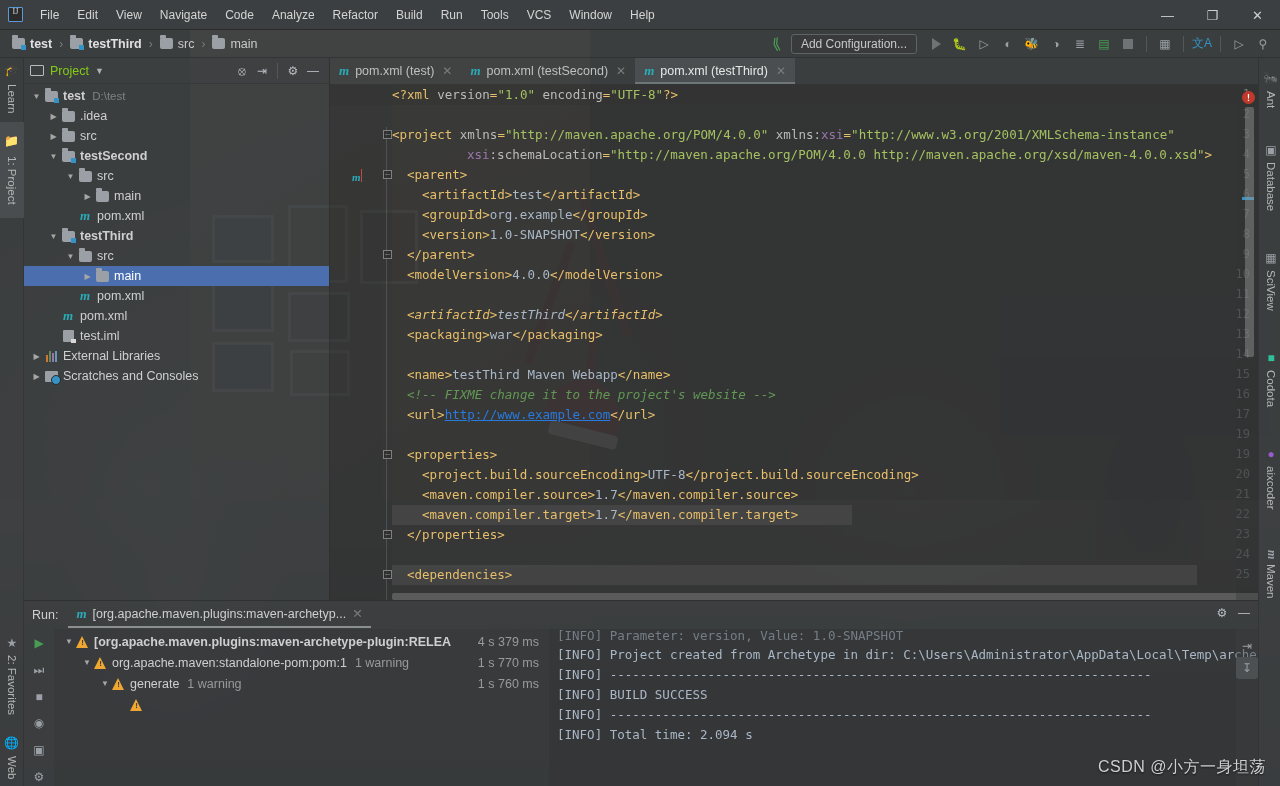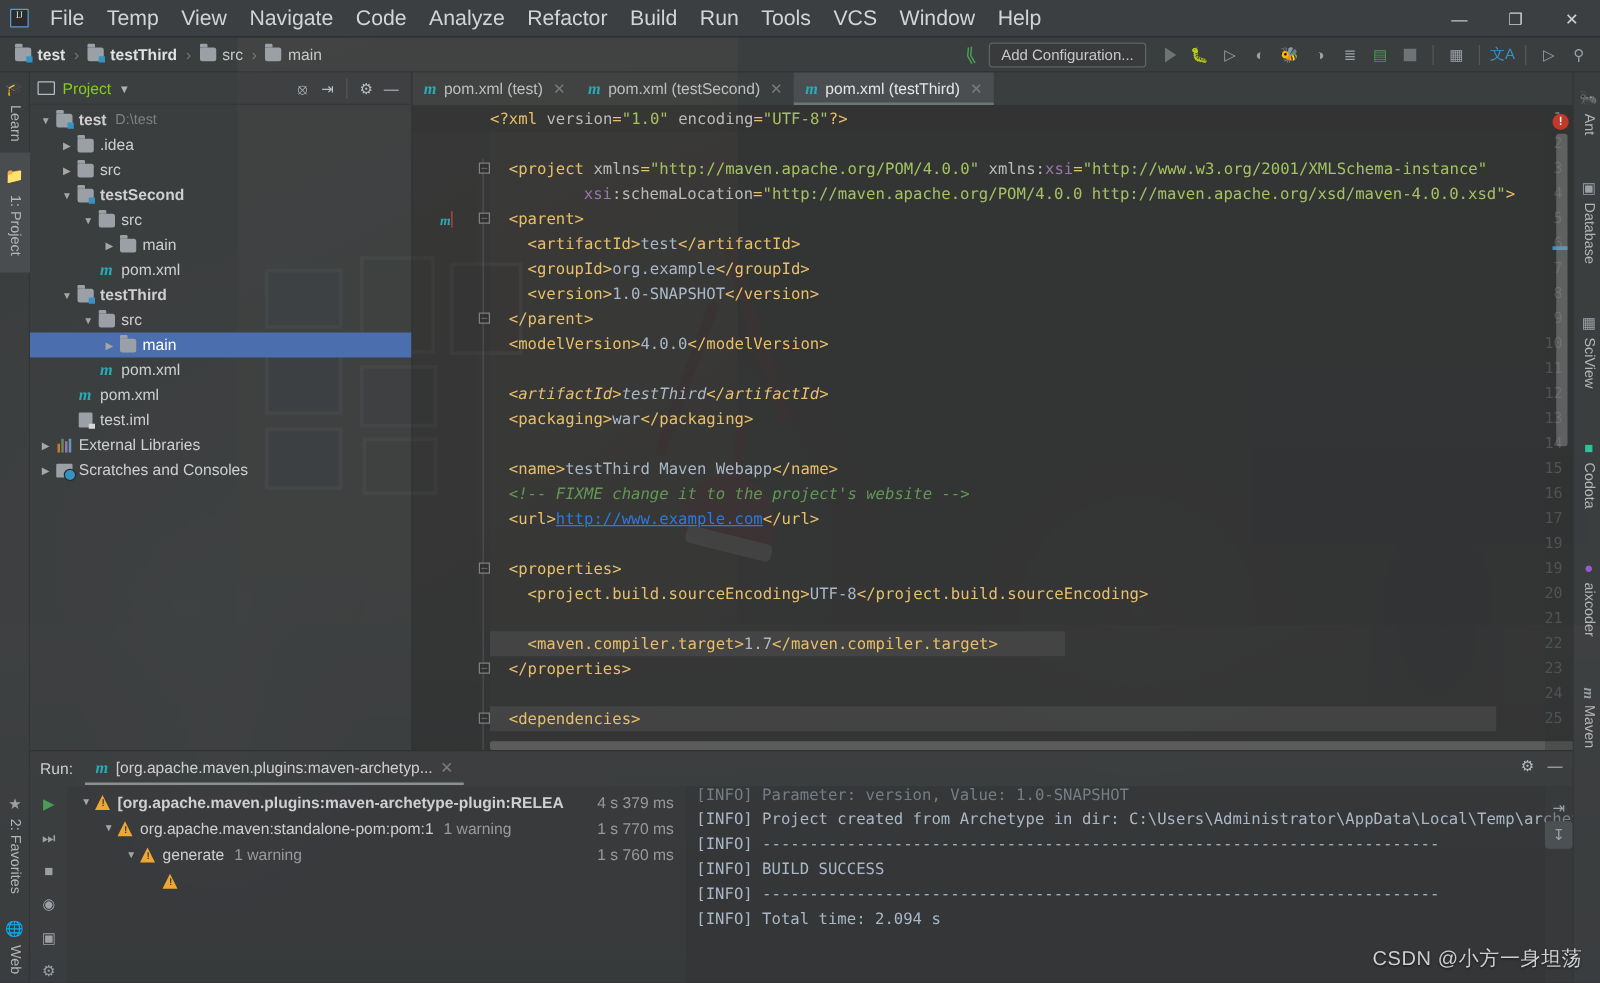"File" .menu-item { font-size: 17px -> 12px }
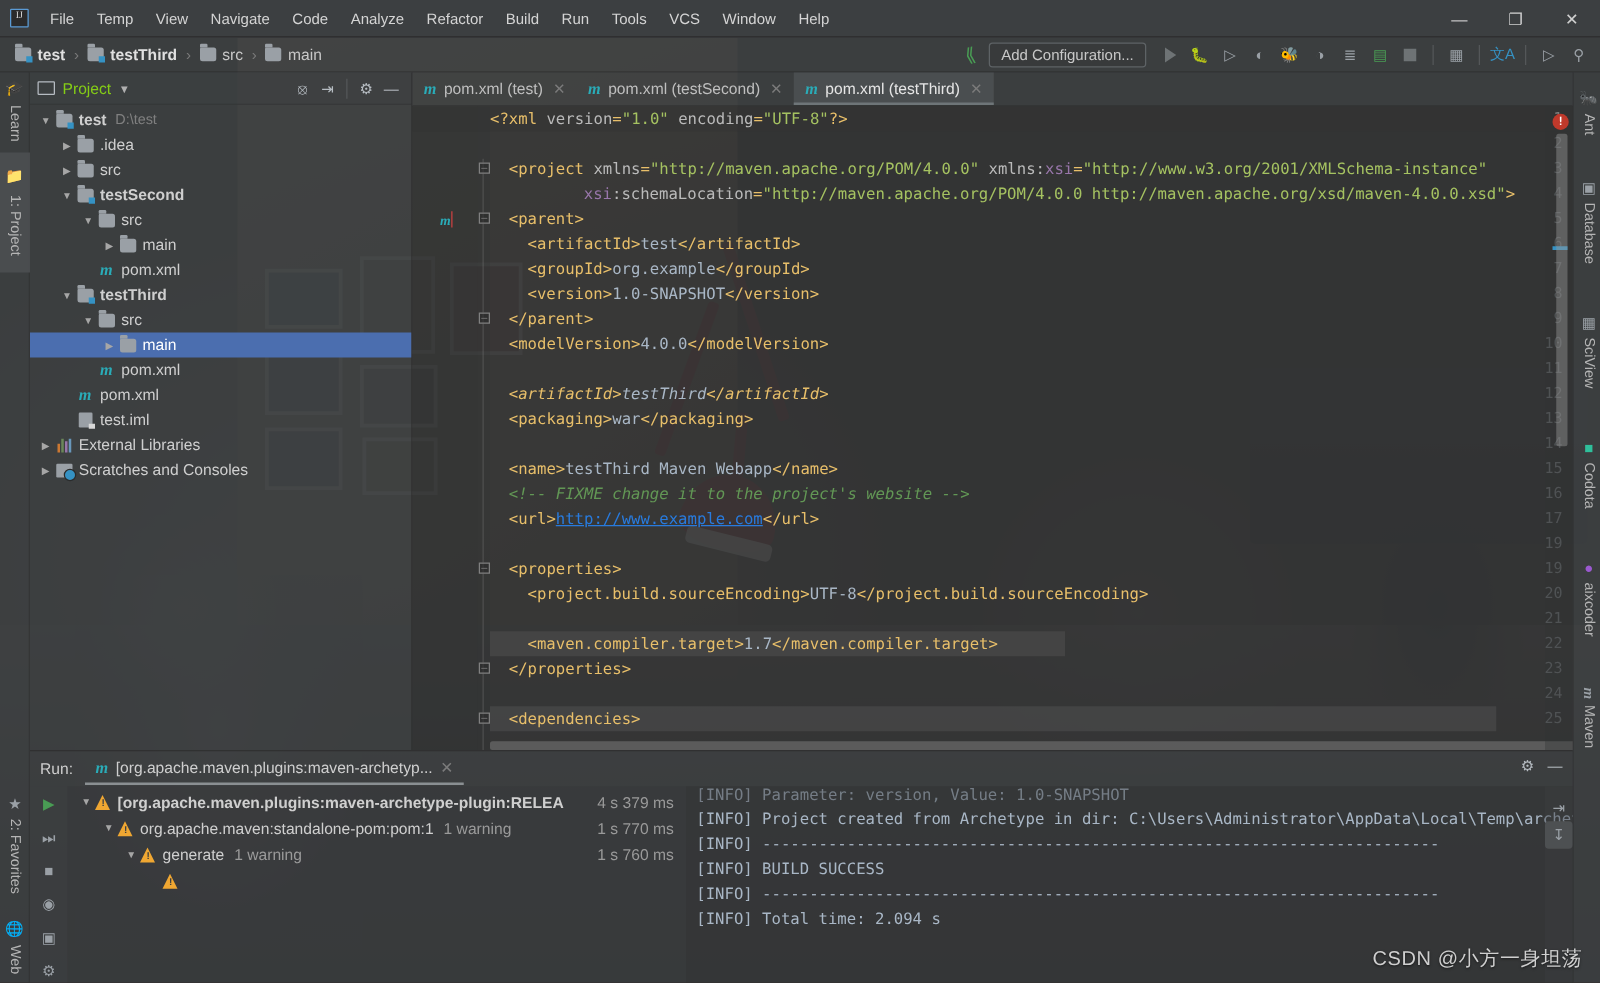"Temp" span { text: Temp -> Edit }
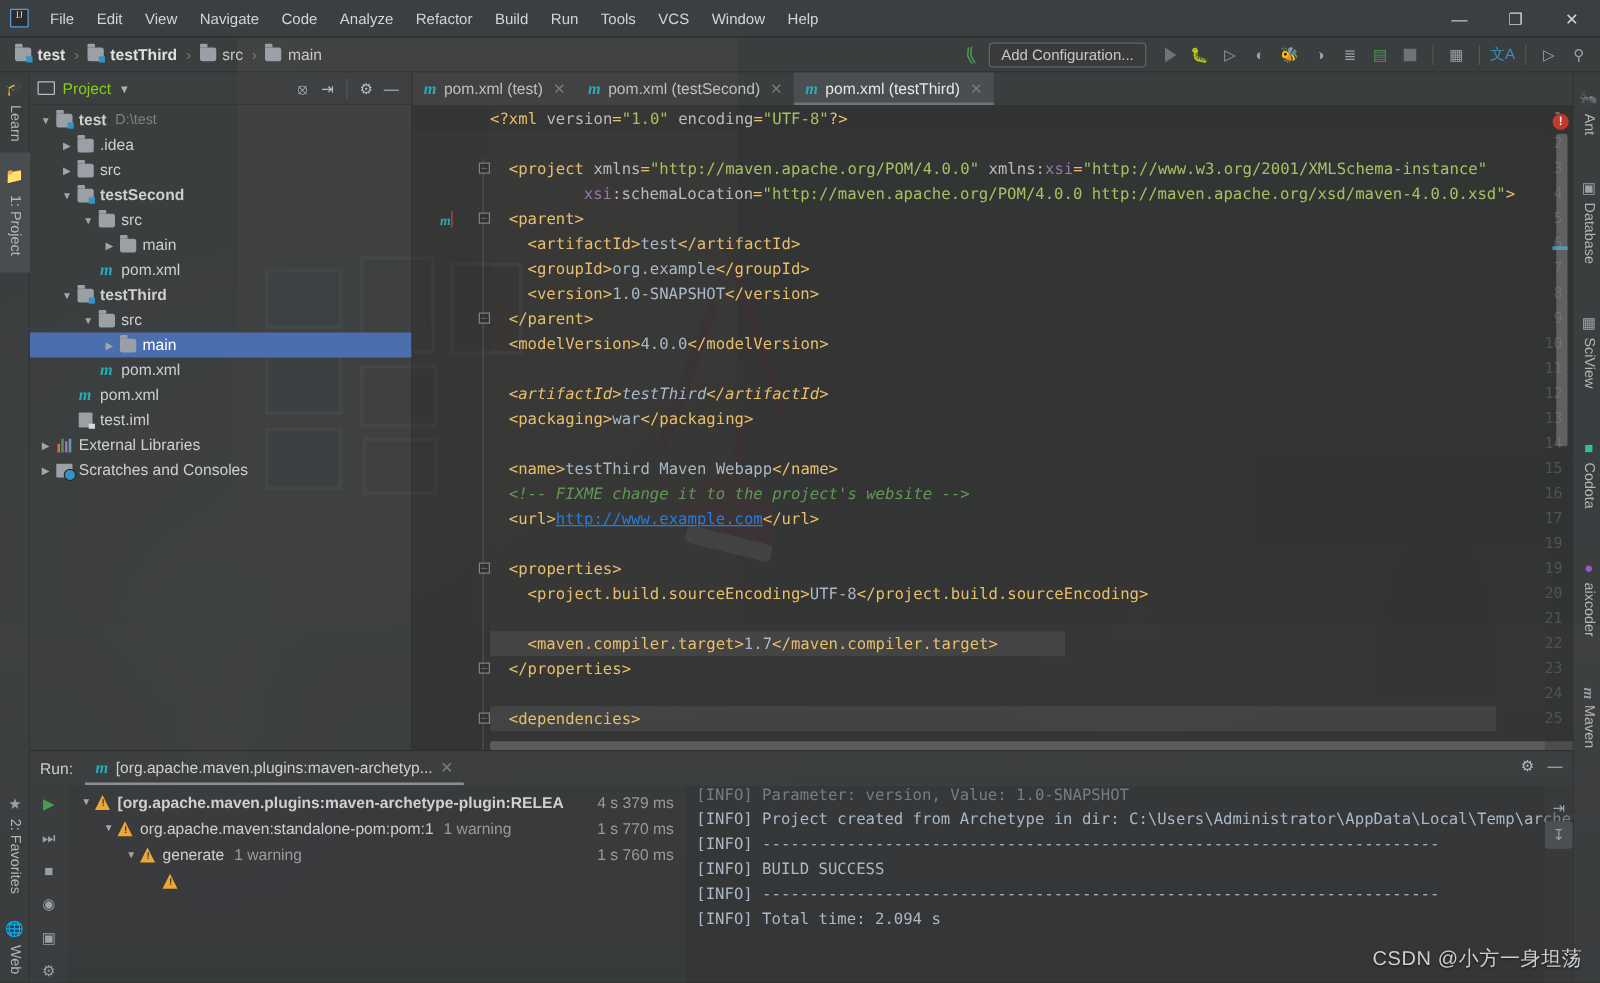"<project" div.cl { left: 15px -> 0px }
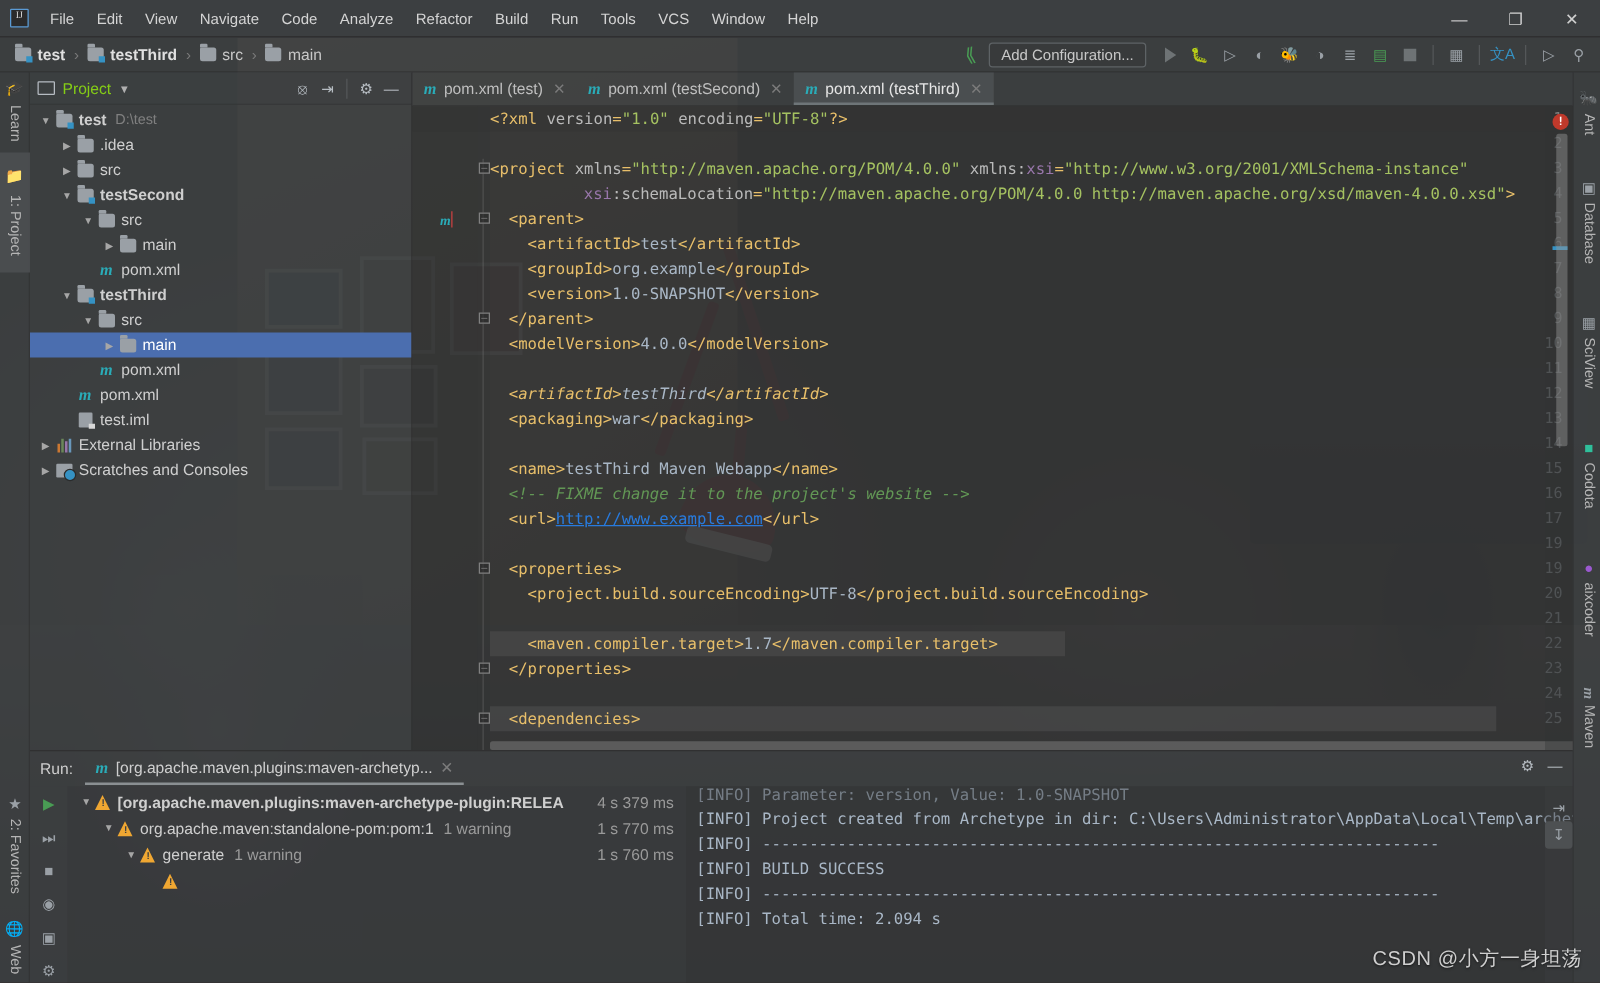"<maven.compiler.source>1.7</maven.compil" div.cl { html: none -> <div><span>&lt;maven.compiler.source&gt;</span><span>1.7</span><span>&lt;/maven.compiler.source&gt;</span></div> }
